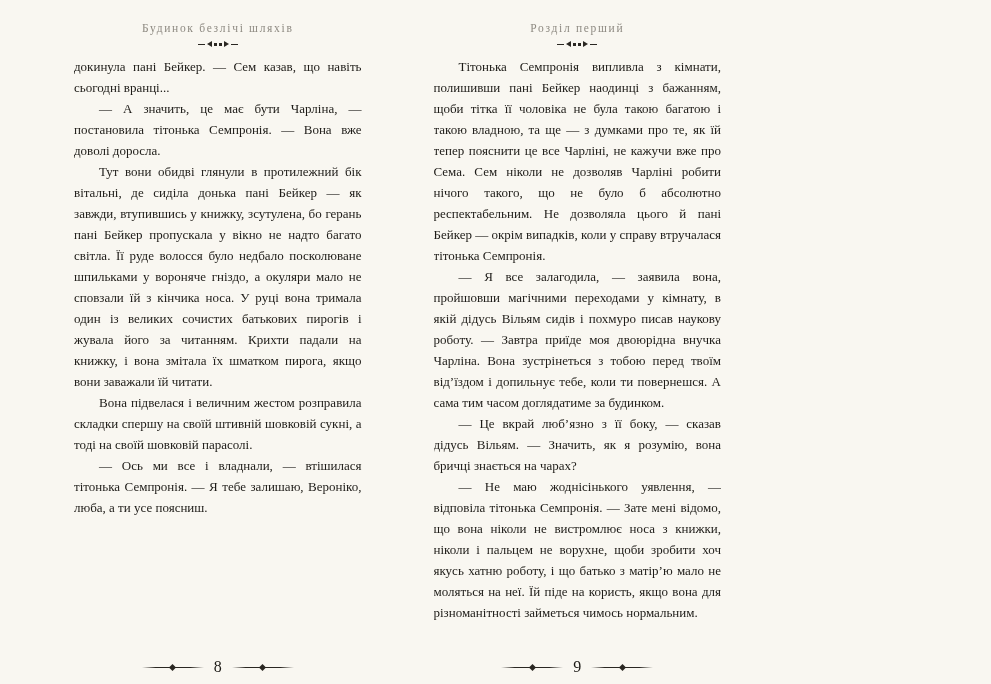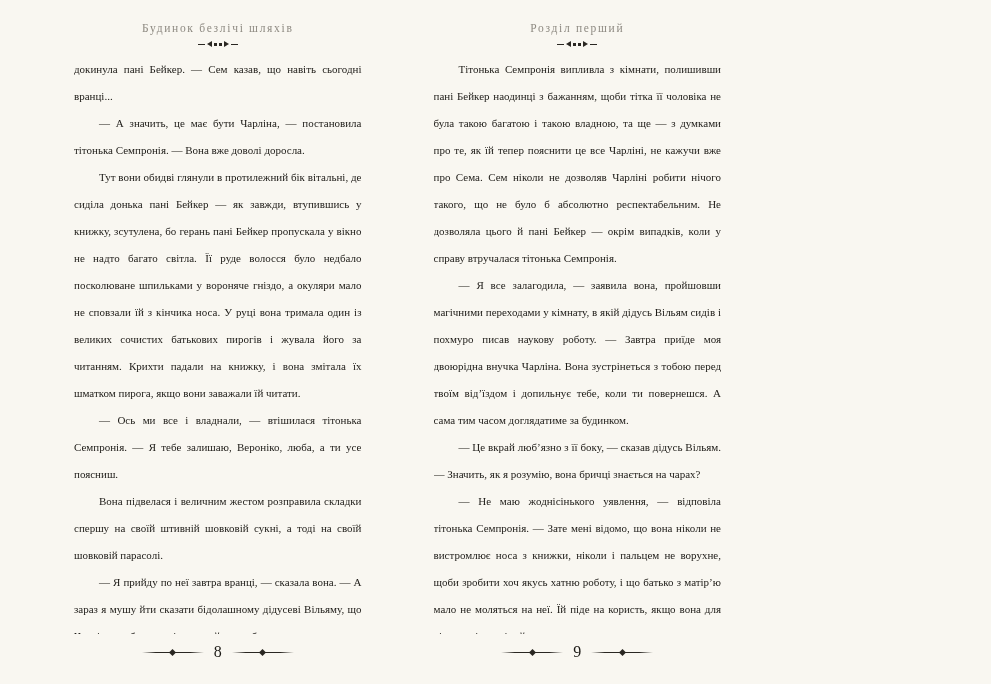"Будинок безлічі шляхів" .book { padding: 16px 70px 19px 74px -> 16px 70px 4px 74px }
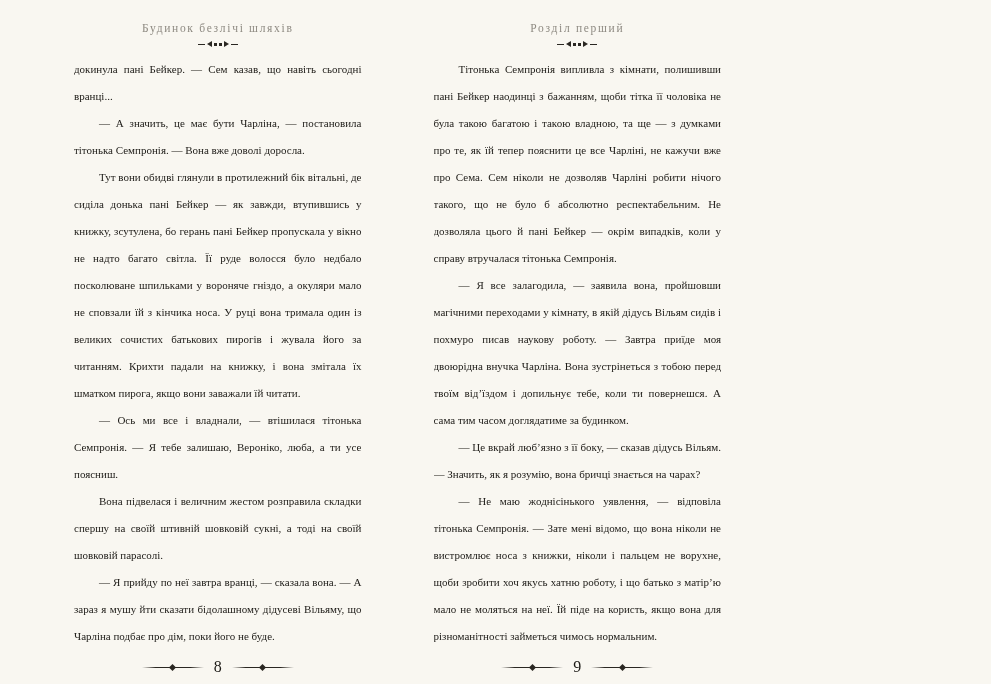"докинула пані Бейкер. — Сем" .page-body { font-size: 11px -> 13px; line-height: 27px -> 21px }
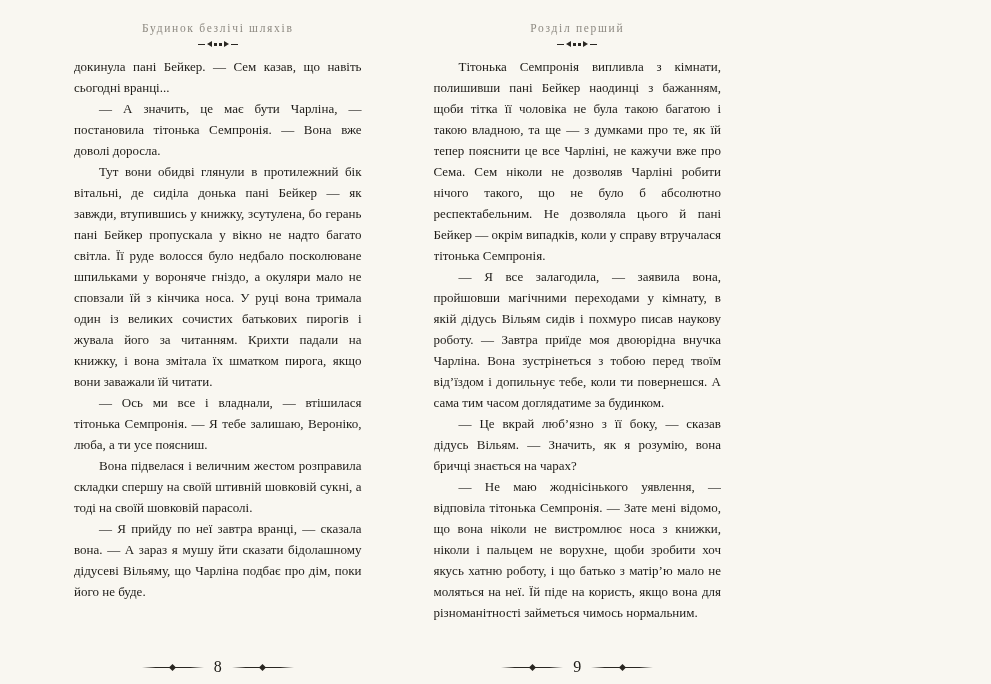"— Ось ми все і" p.para { order: before "Вона підвелася і величним жестом" -> after "Вона підвелася і величним жестом" }
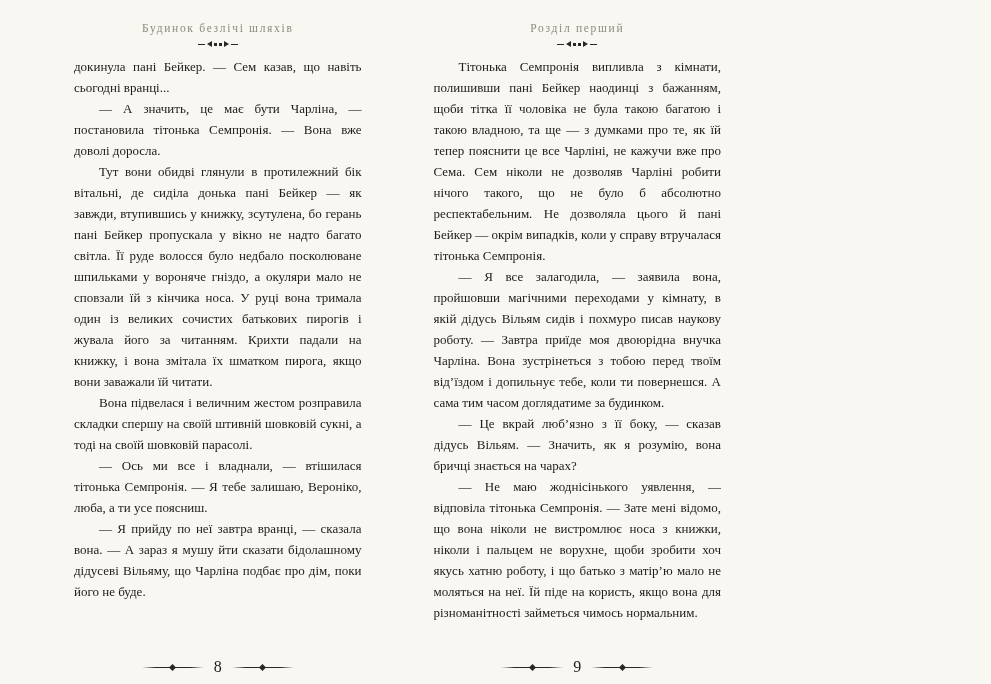"— Я прийду по неї" p.para { html: <p>— Я прийду по неї завтра вранці, — сказала вона. — А зараз я мушу йти сказати бідолашному дідусеві Вільяму, що Чарліна подбає про дім, поки його не буде.</p> -> none }
